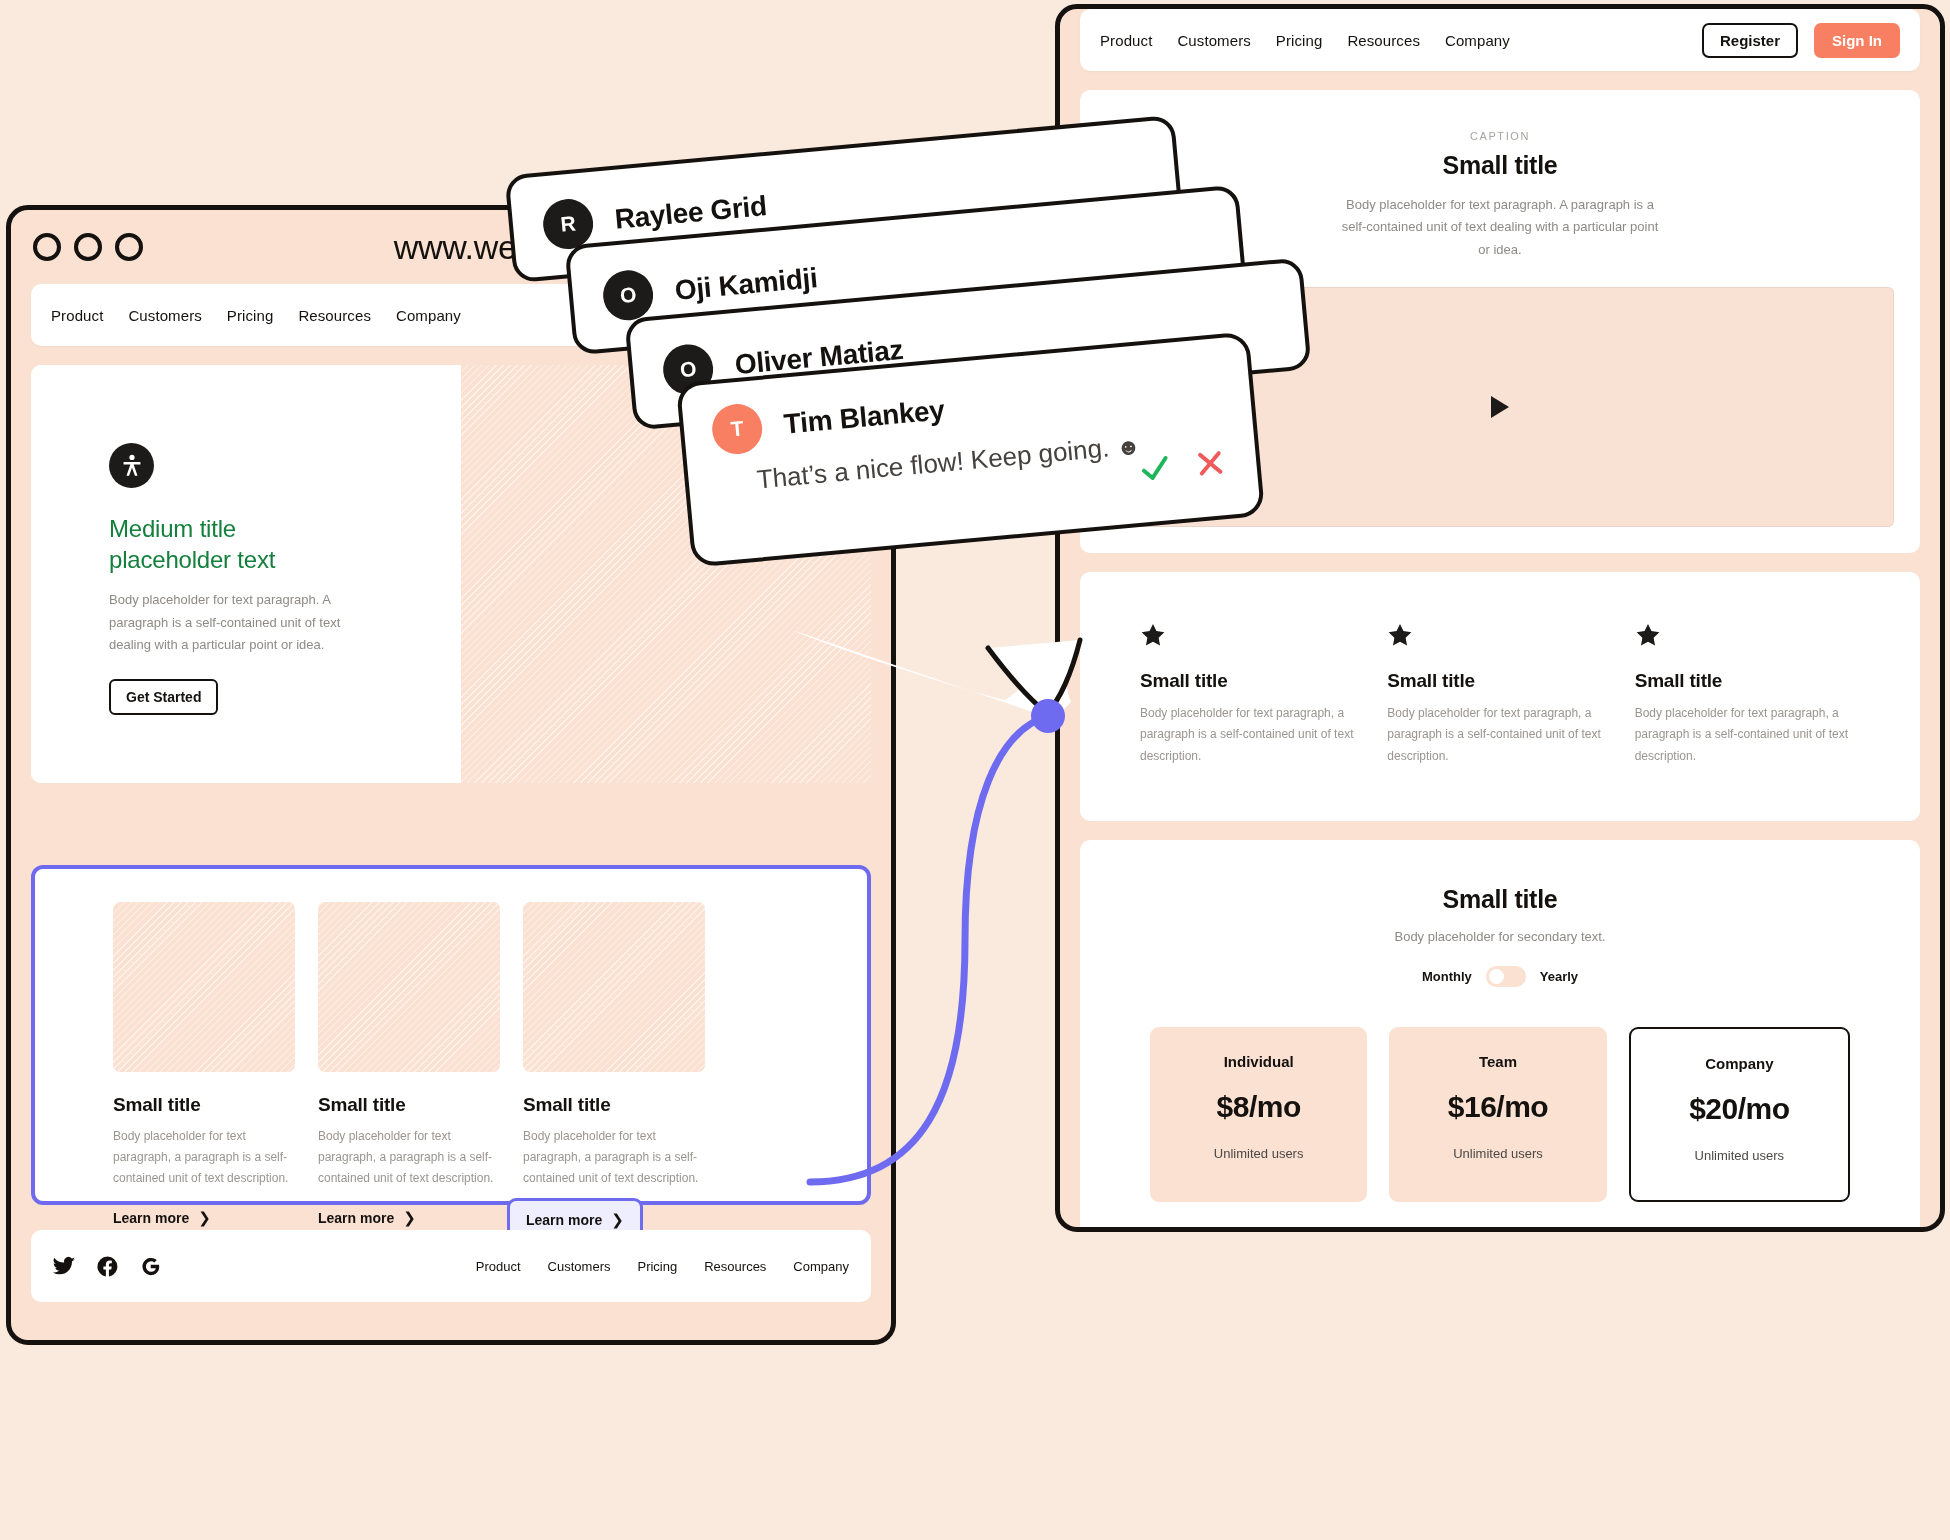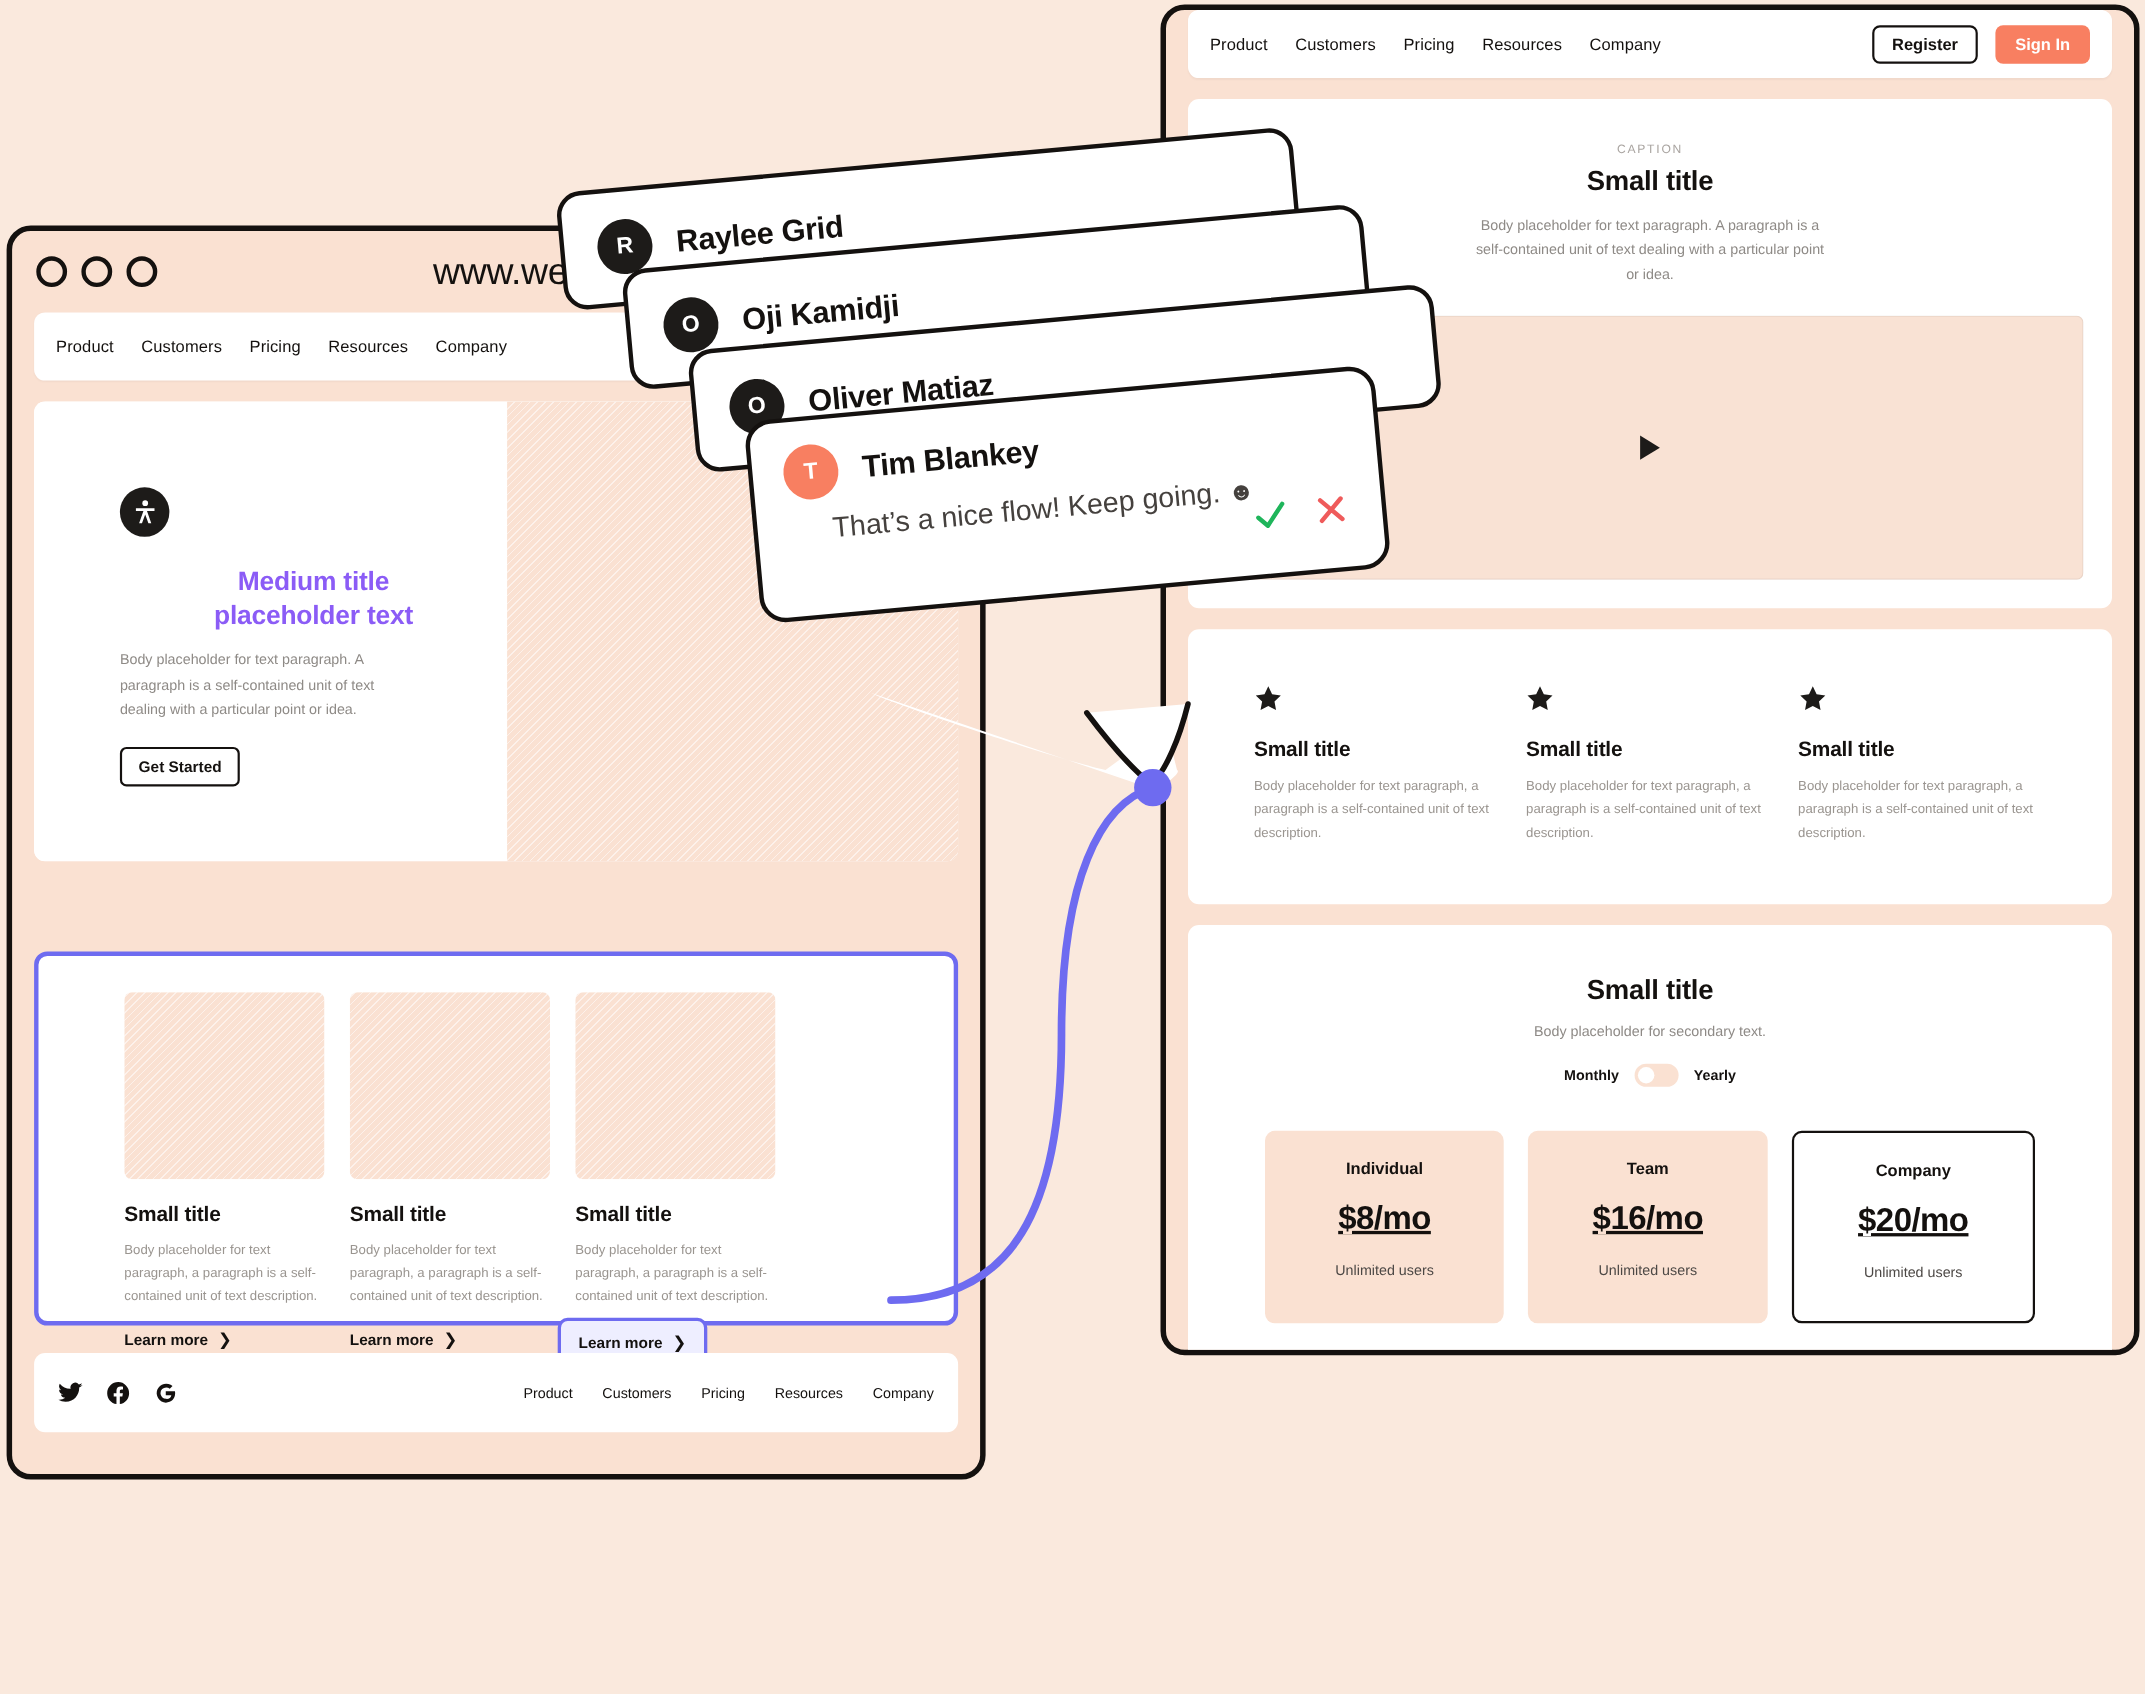"Medium title" .h-medium { color: #8b5cf6 -> #15803d; font-weight: bold -> normal; text-align: center -> none }
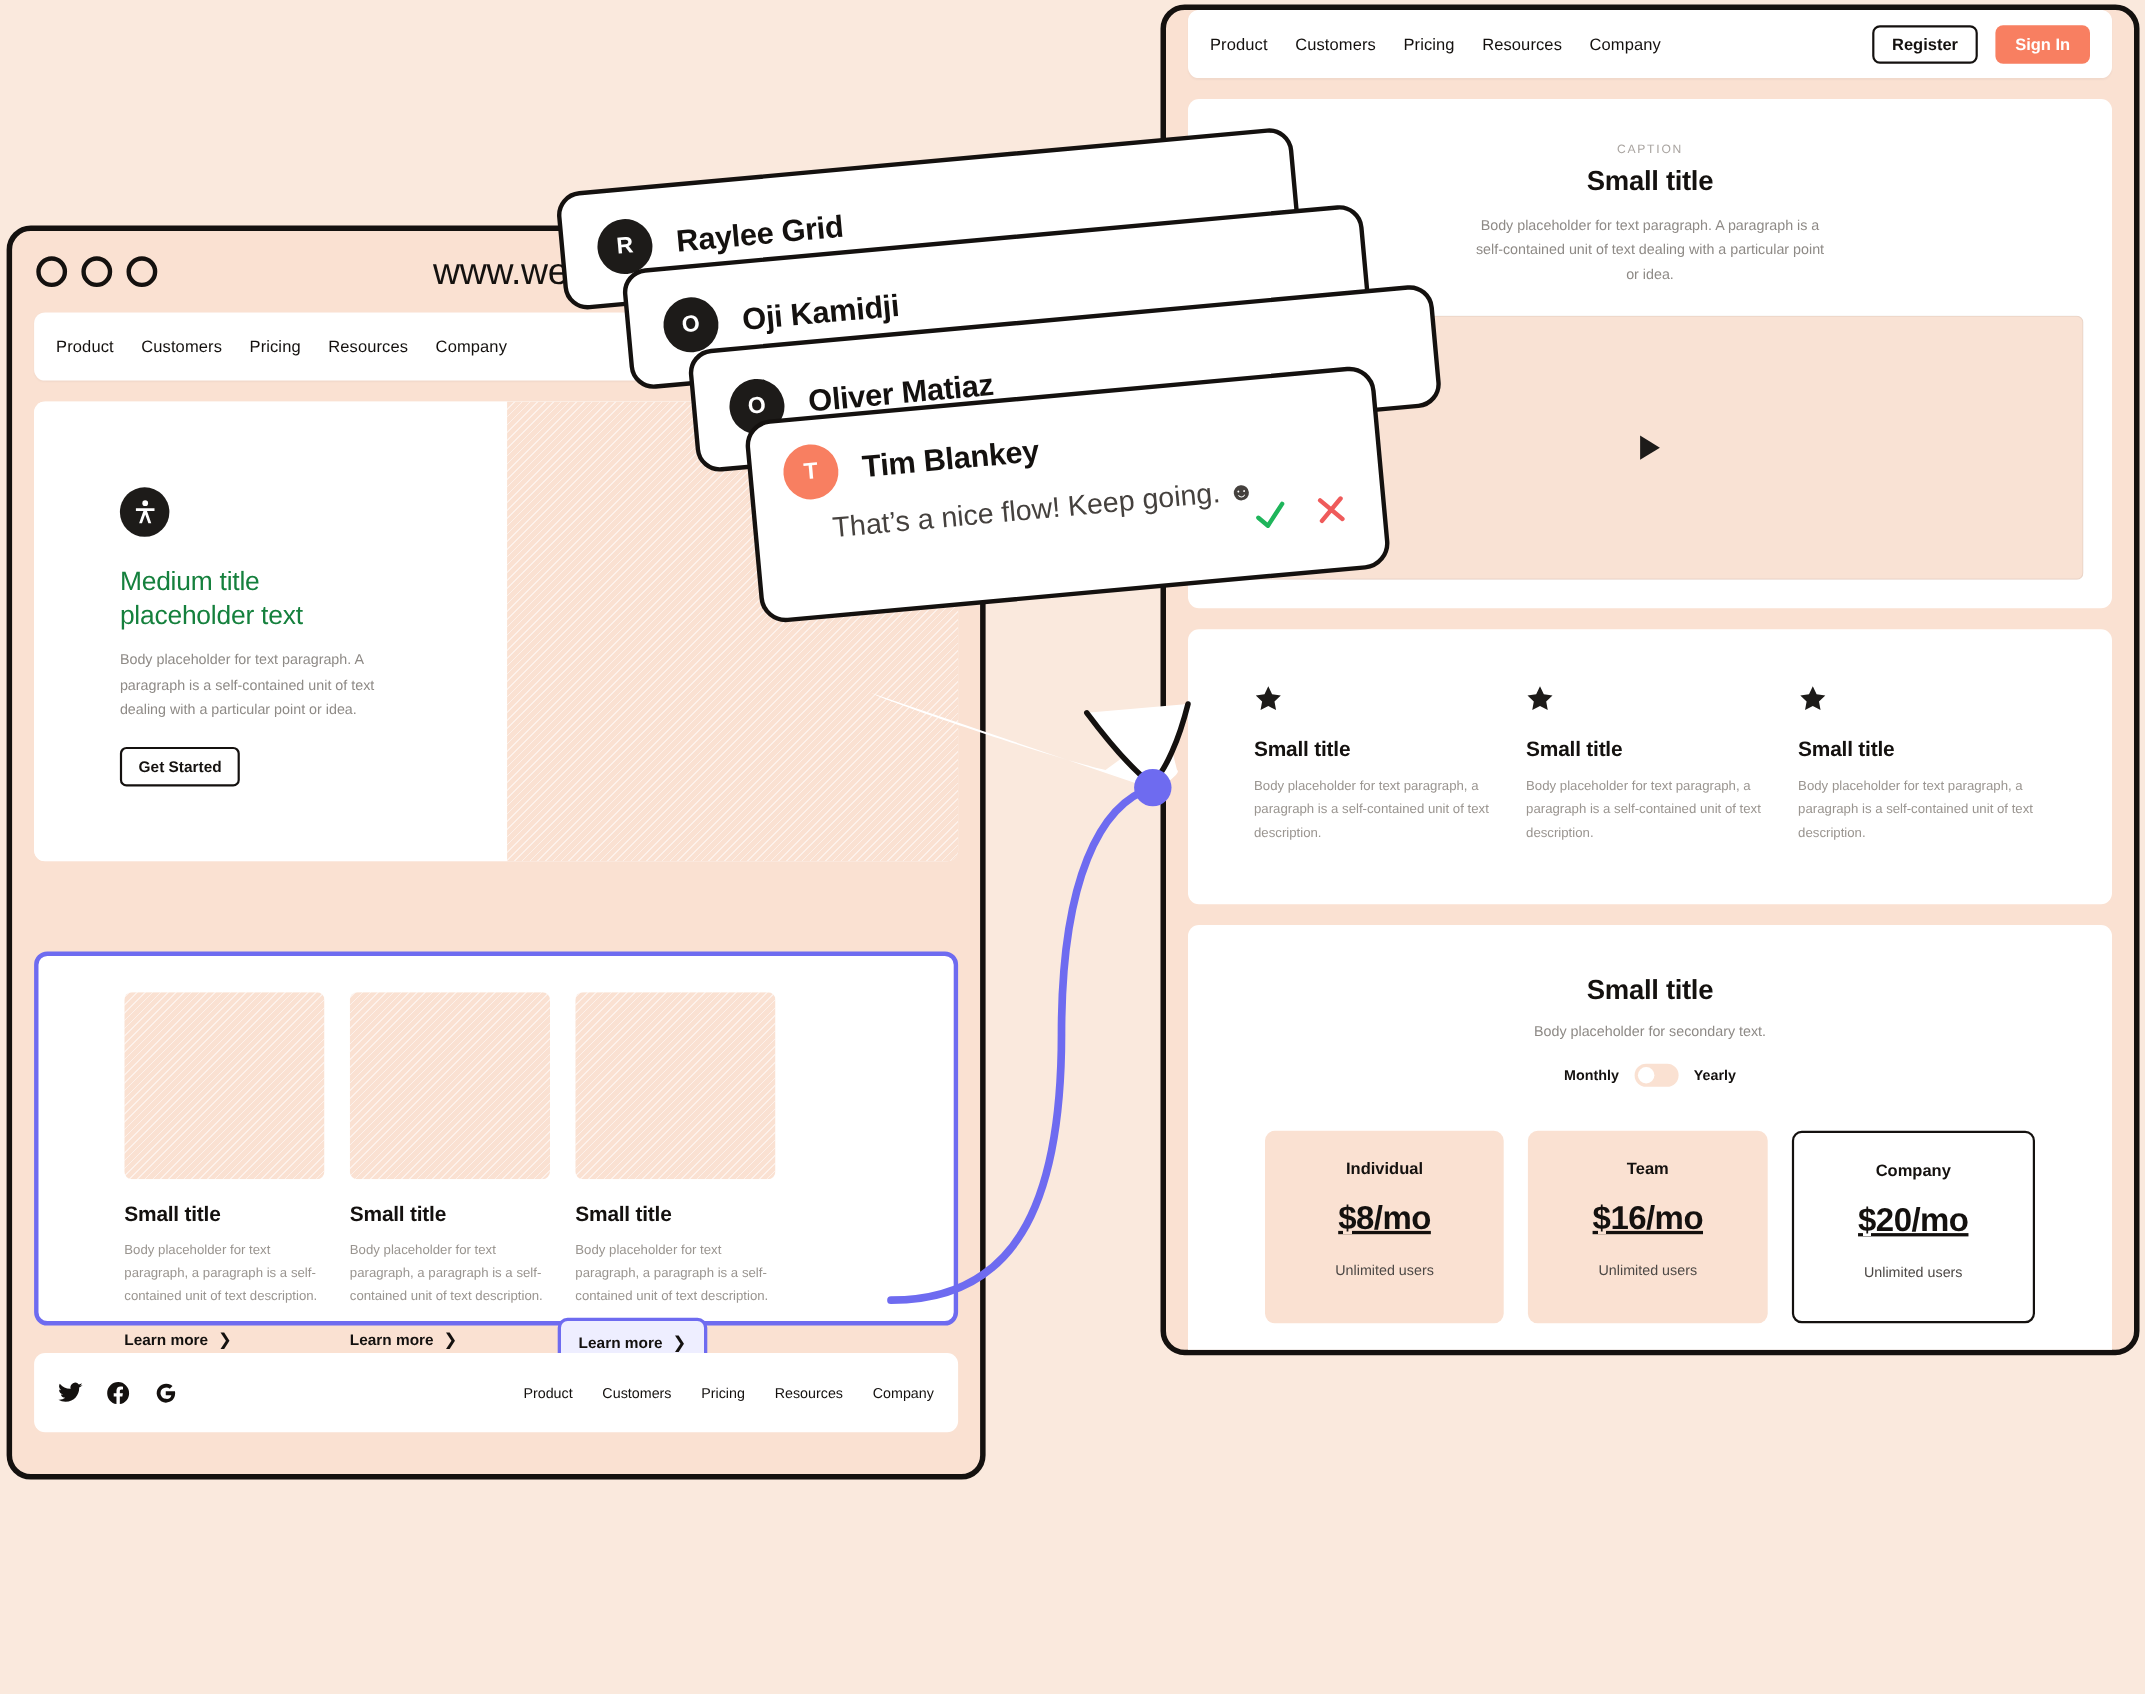"$8/mo" .plan .price { text-decoration: underline -> none }
